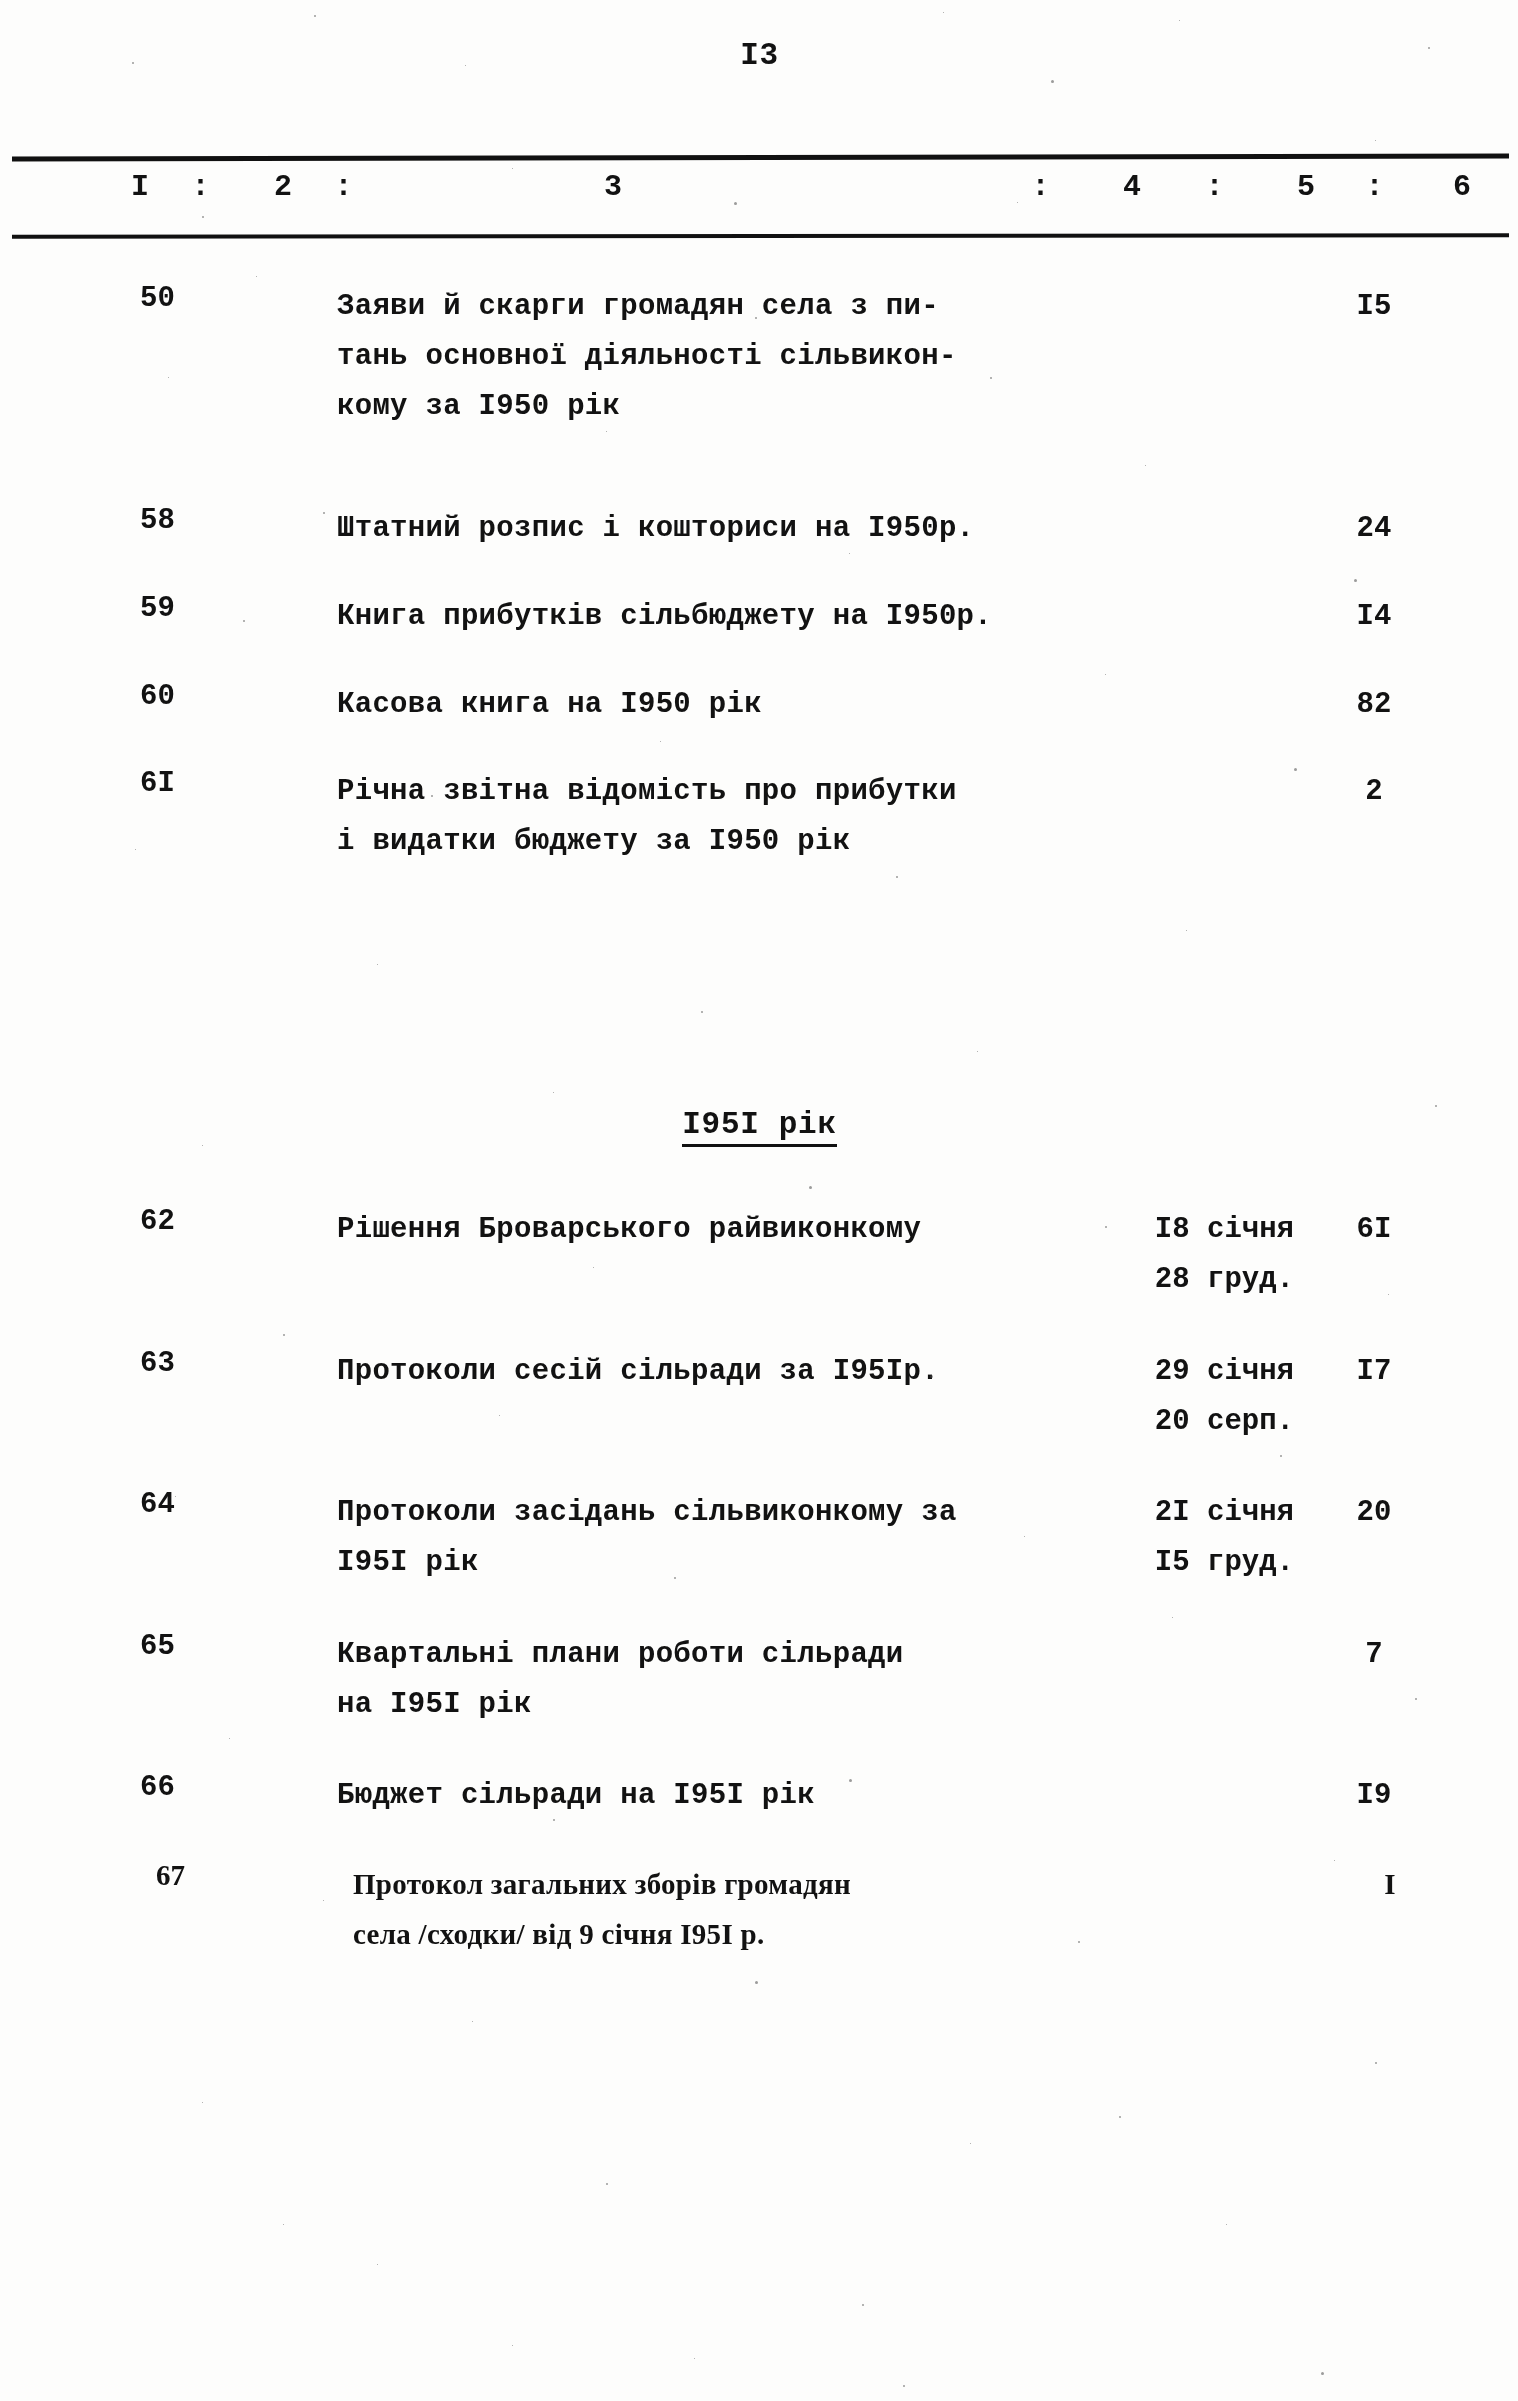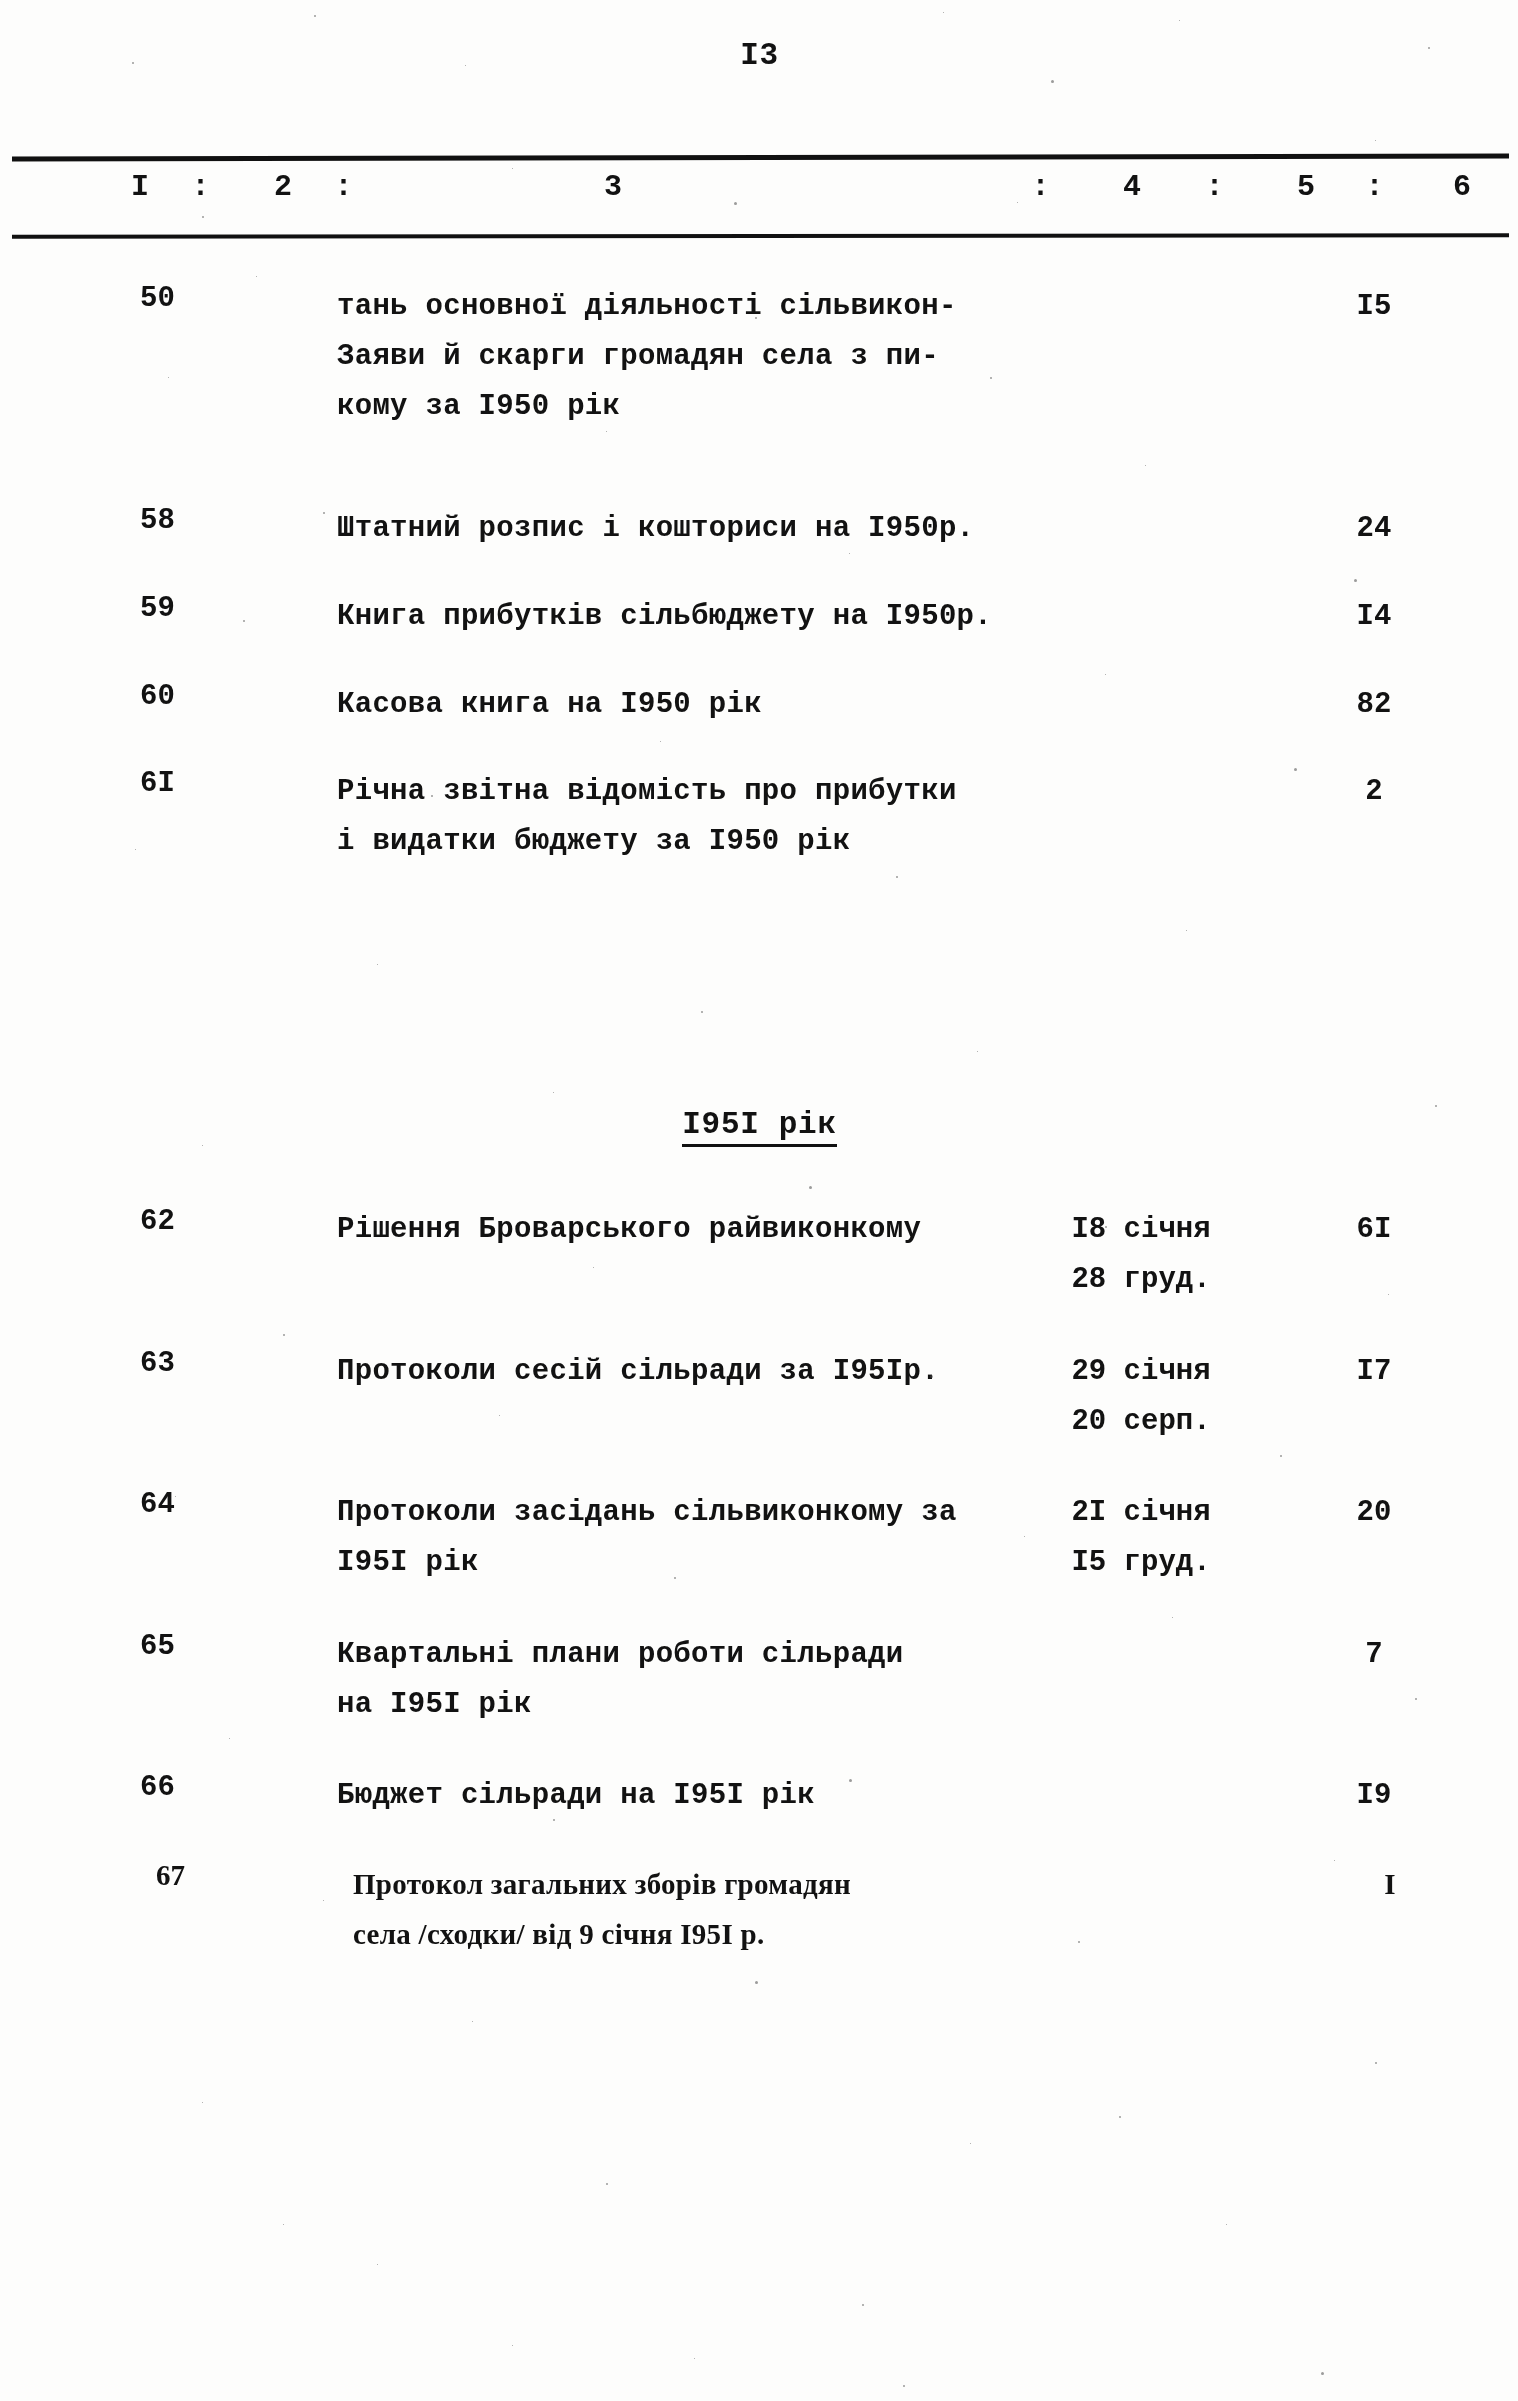"тань основної діяльності сільвикон-" span.ln { order: before "Заяви й скарги громадян села" -> after "Заяви й скарги громадян села" }
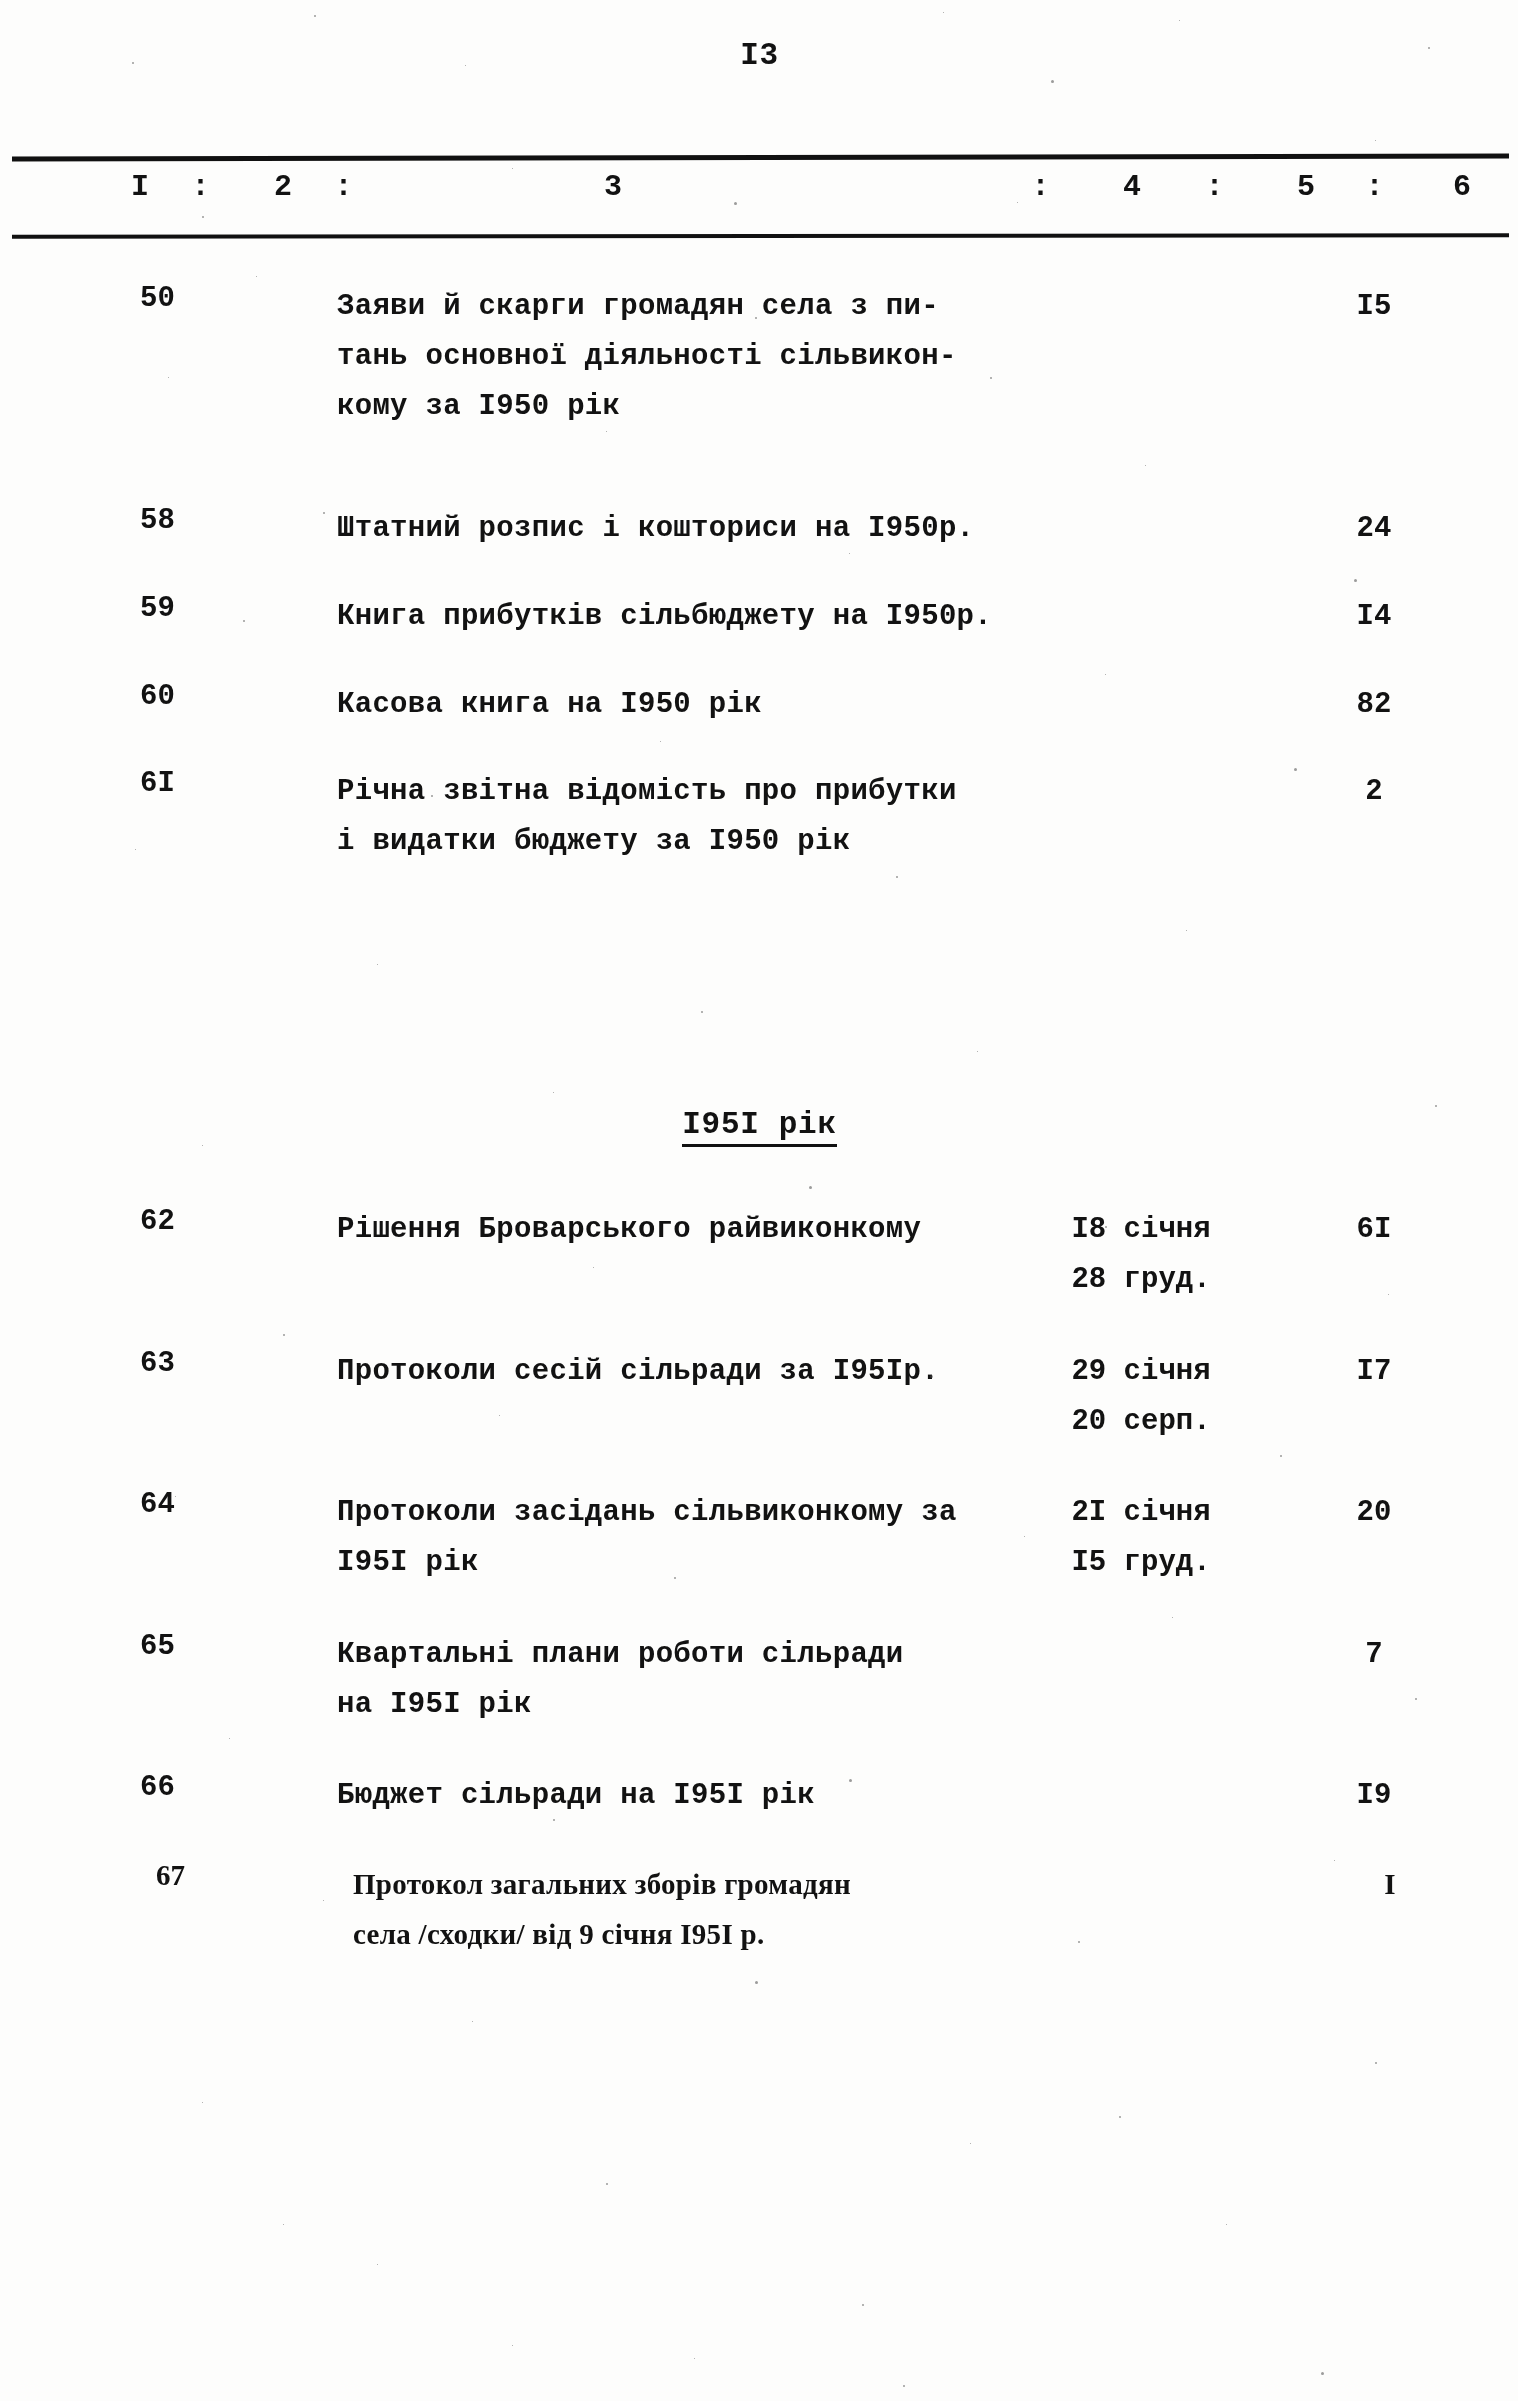"I8 січня" .c-dates { left: 1040px -> 1092px; text-align: center -> right }
